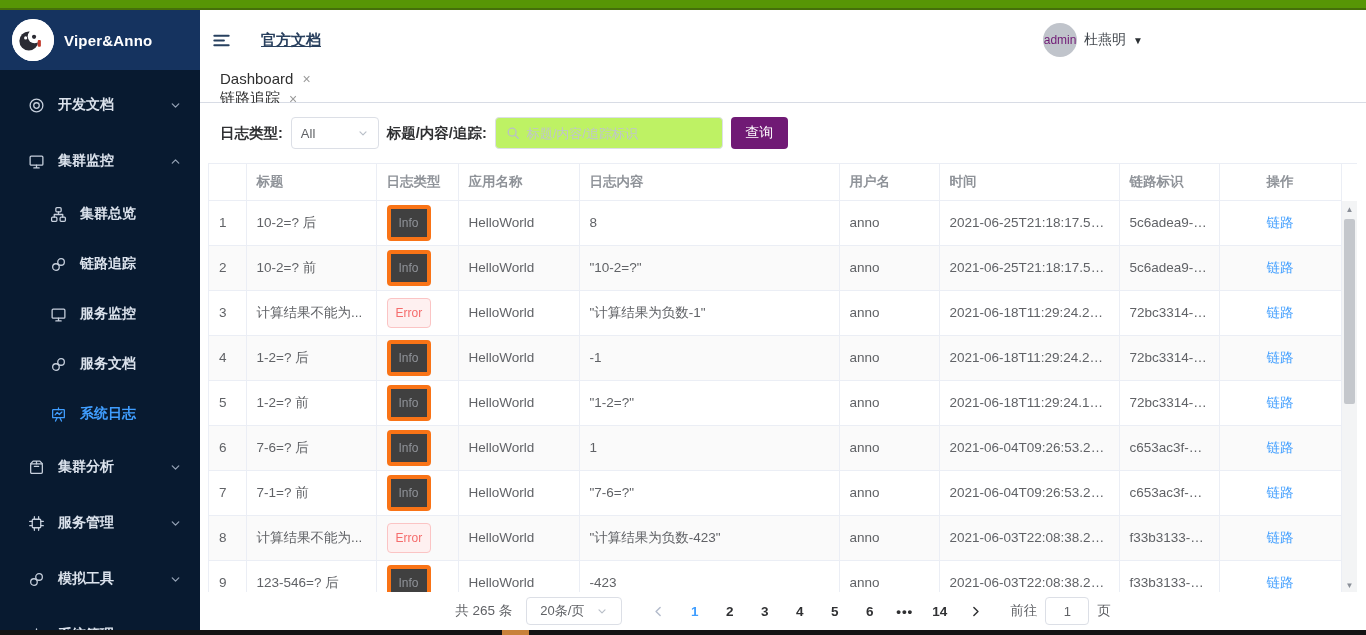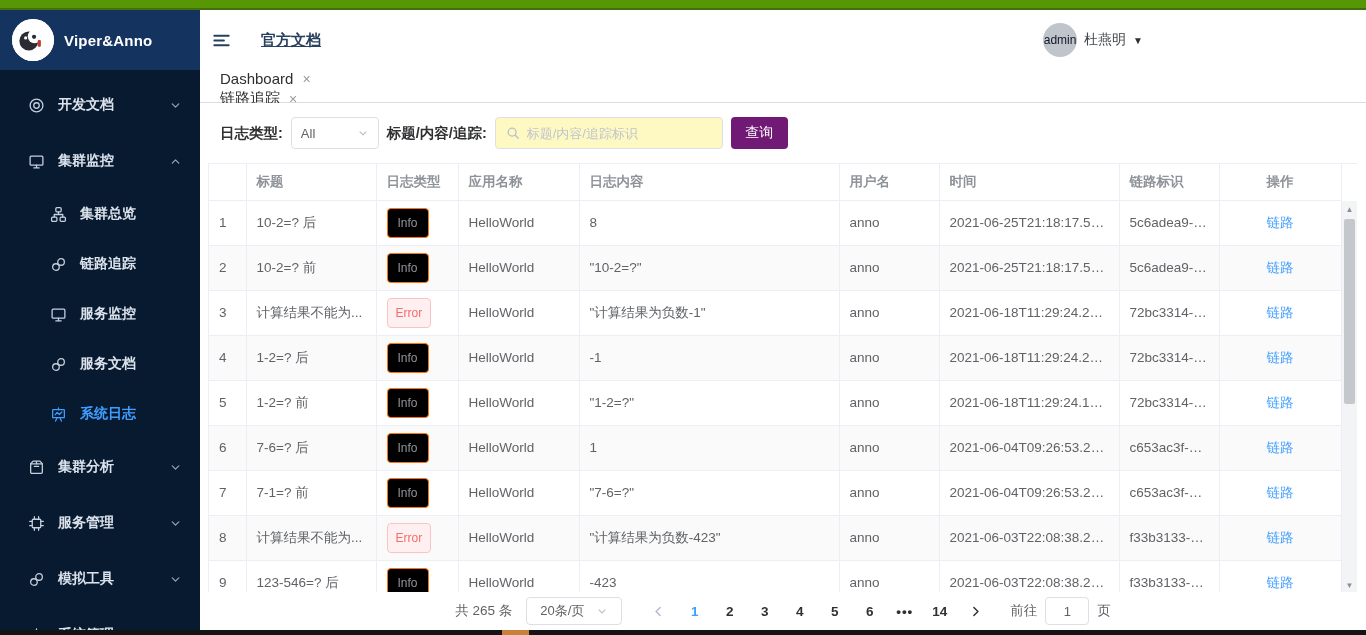"admin" .avatar { color: #0f172a -> #701a75 }
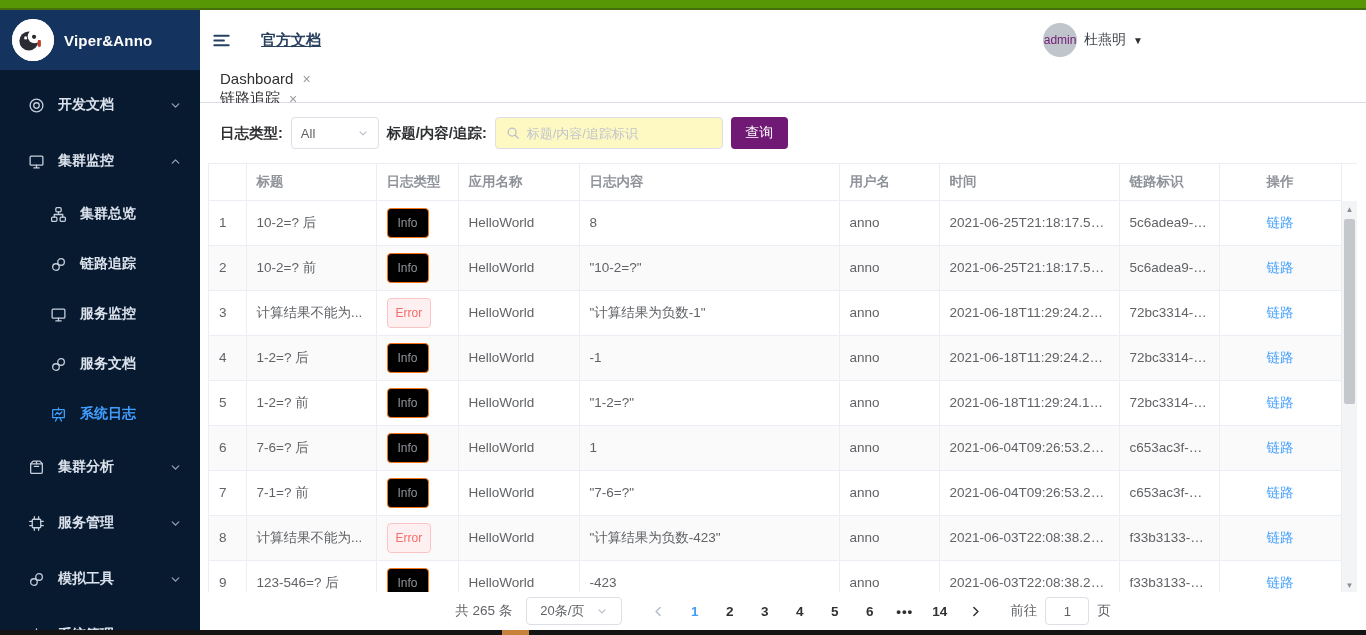"标题/内容/追踪标识" .search { background: #fef9c3 -> #bef264 }
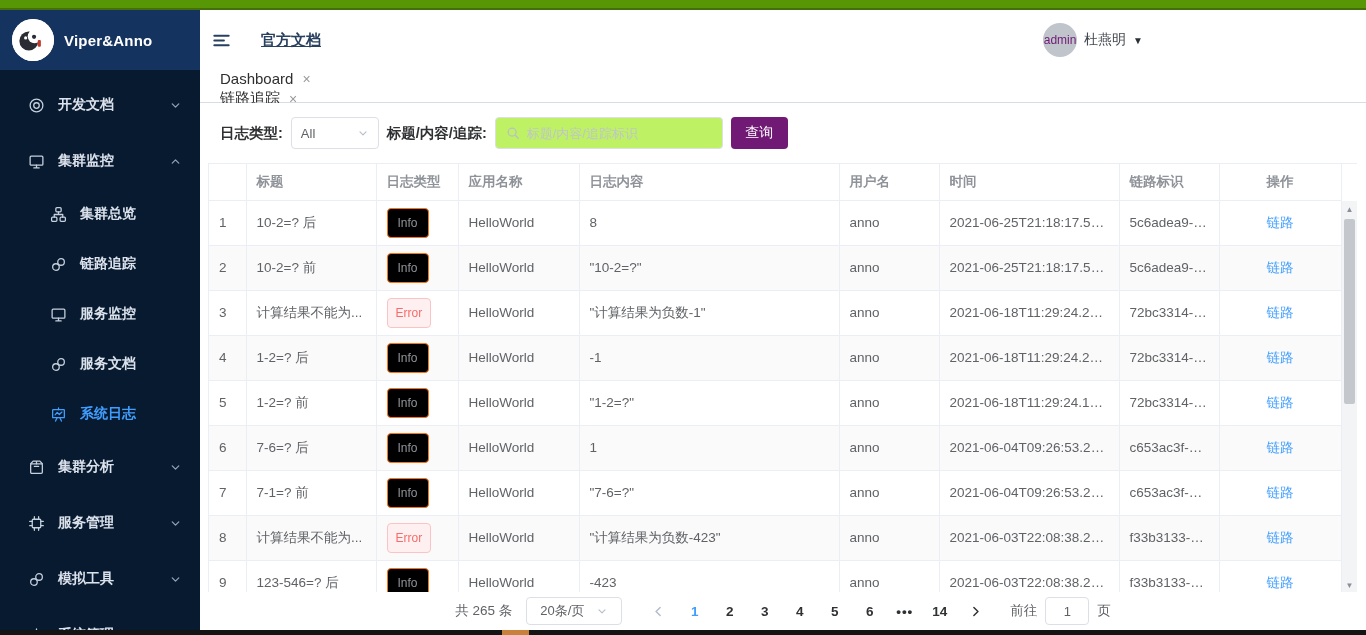"Info" .badge.info { background: #000000 -> #404040; border: 1px solid #f97316 -> 4px solid #f97316 }
